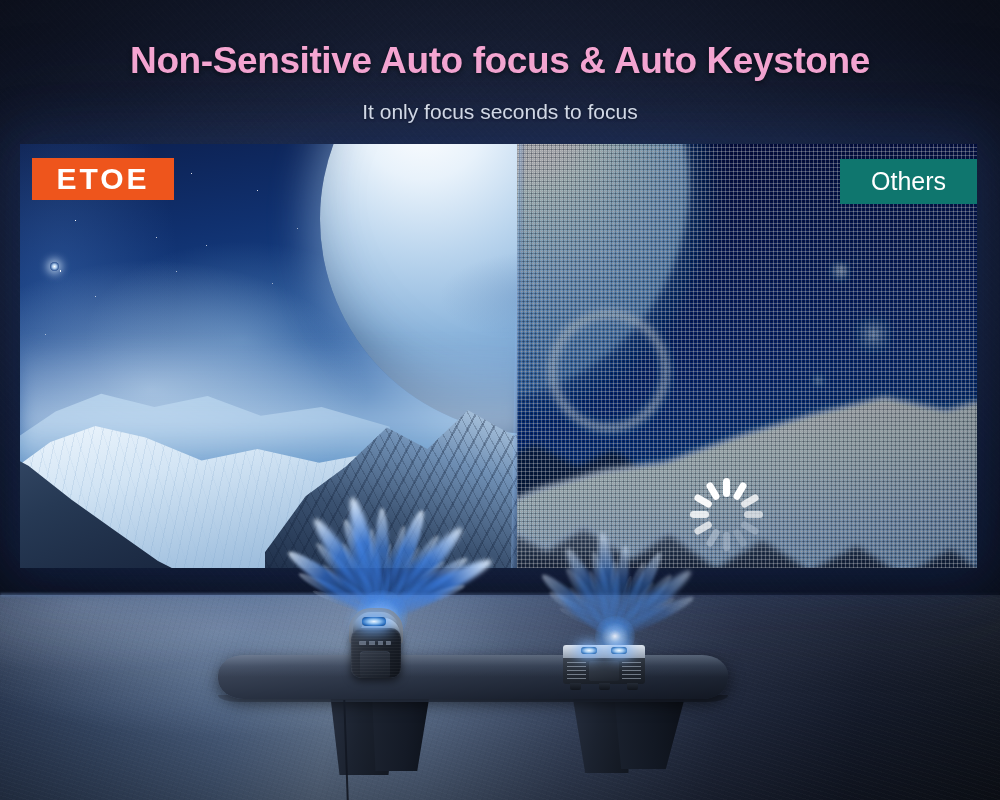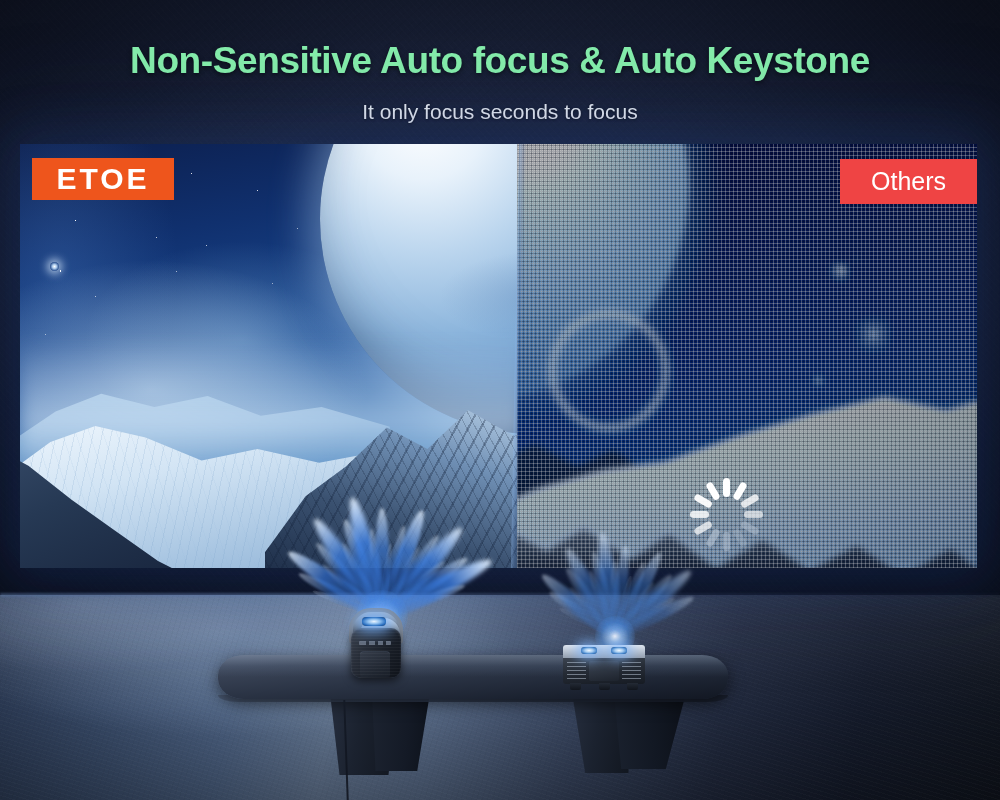"Non-Sensitive Auto focus & Auto" .headline { color: #86efac -> #f9a8d4 }
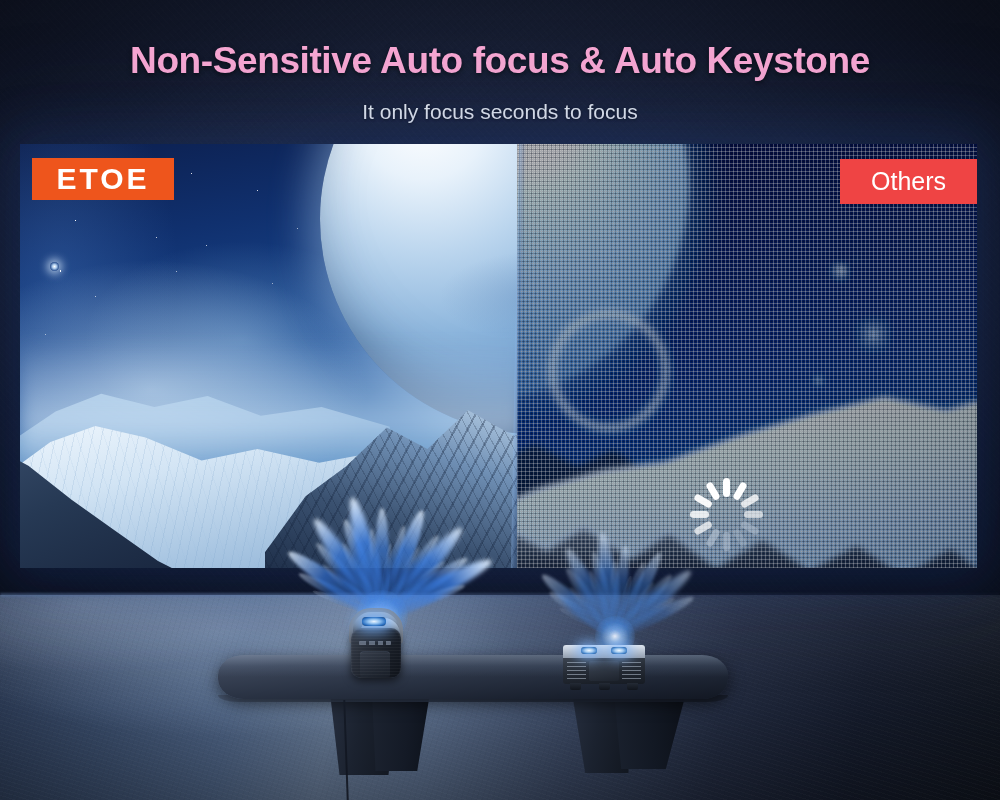"Others" .badge-others { background: #ef4444 -> #0f766e }
